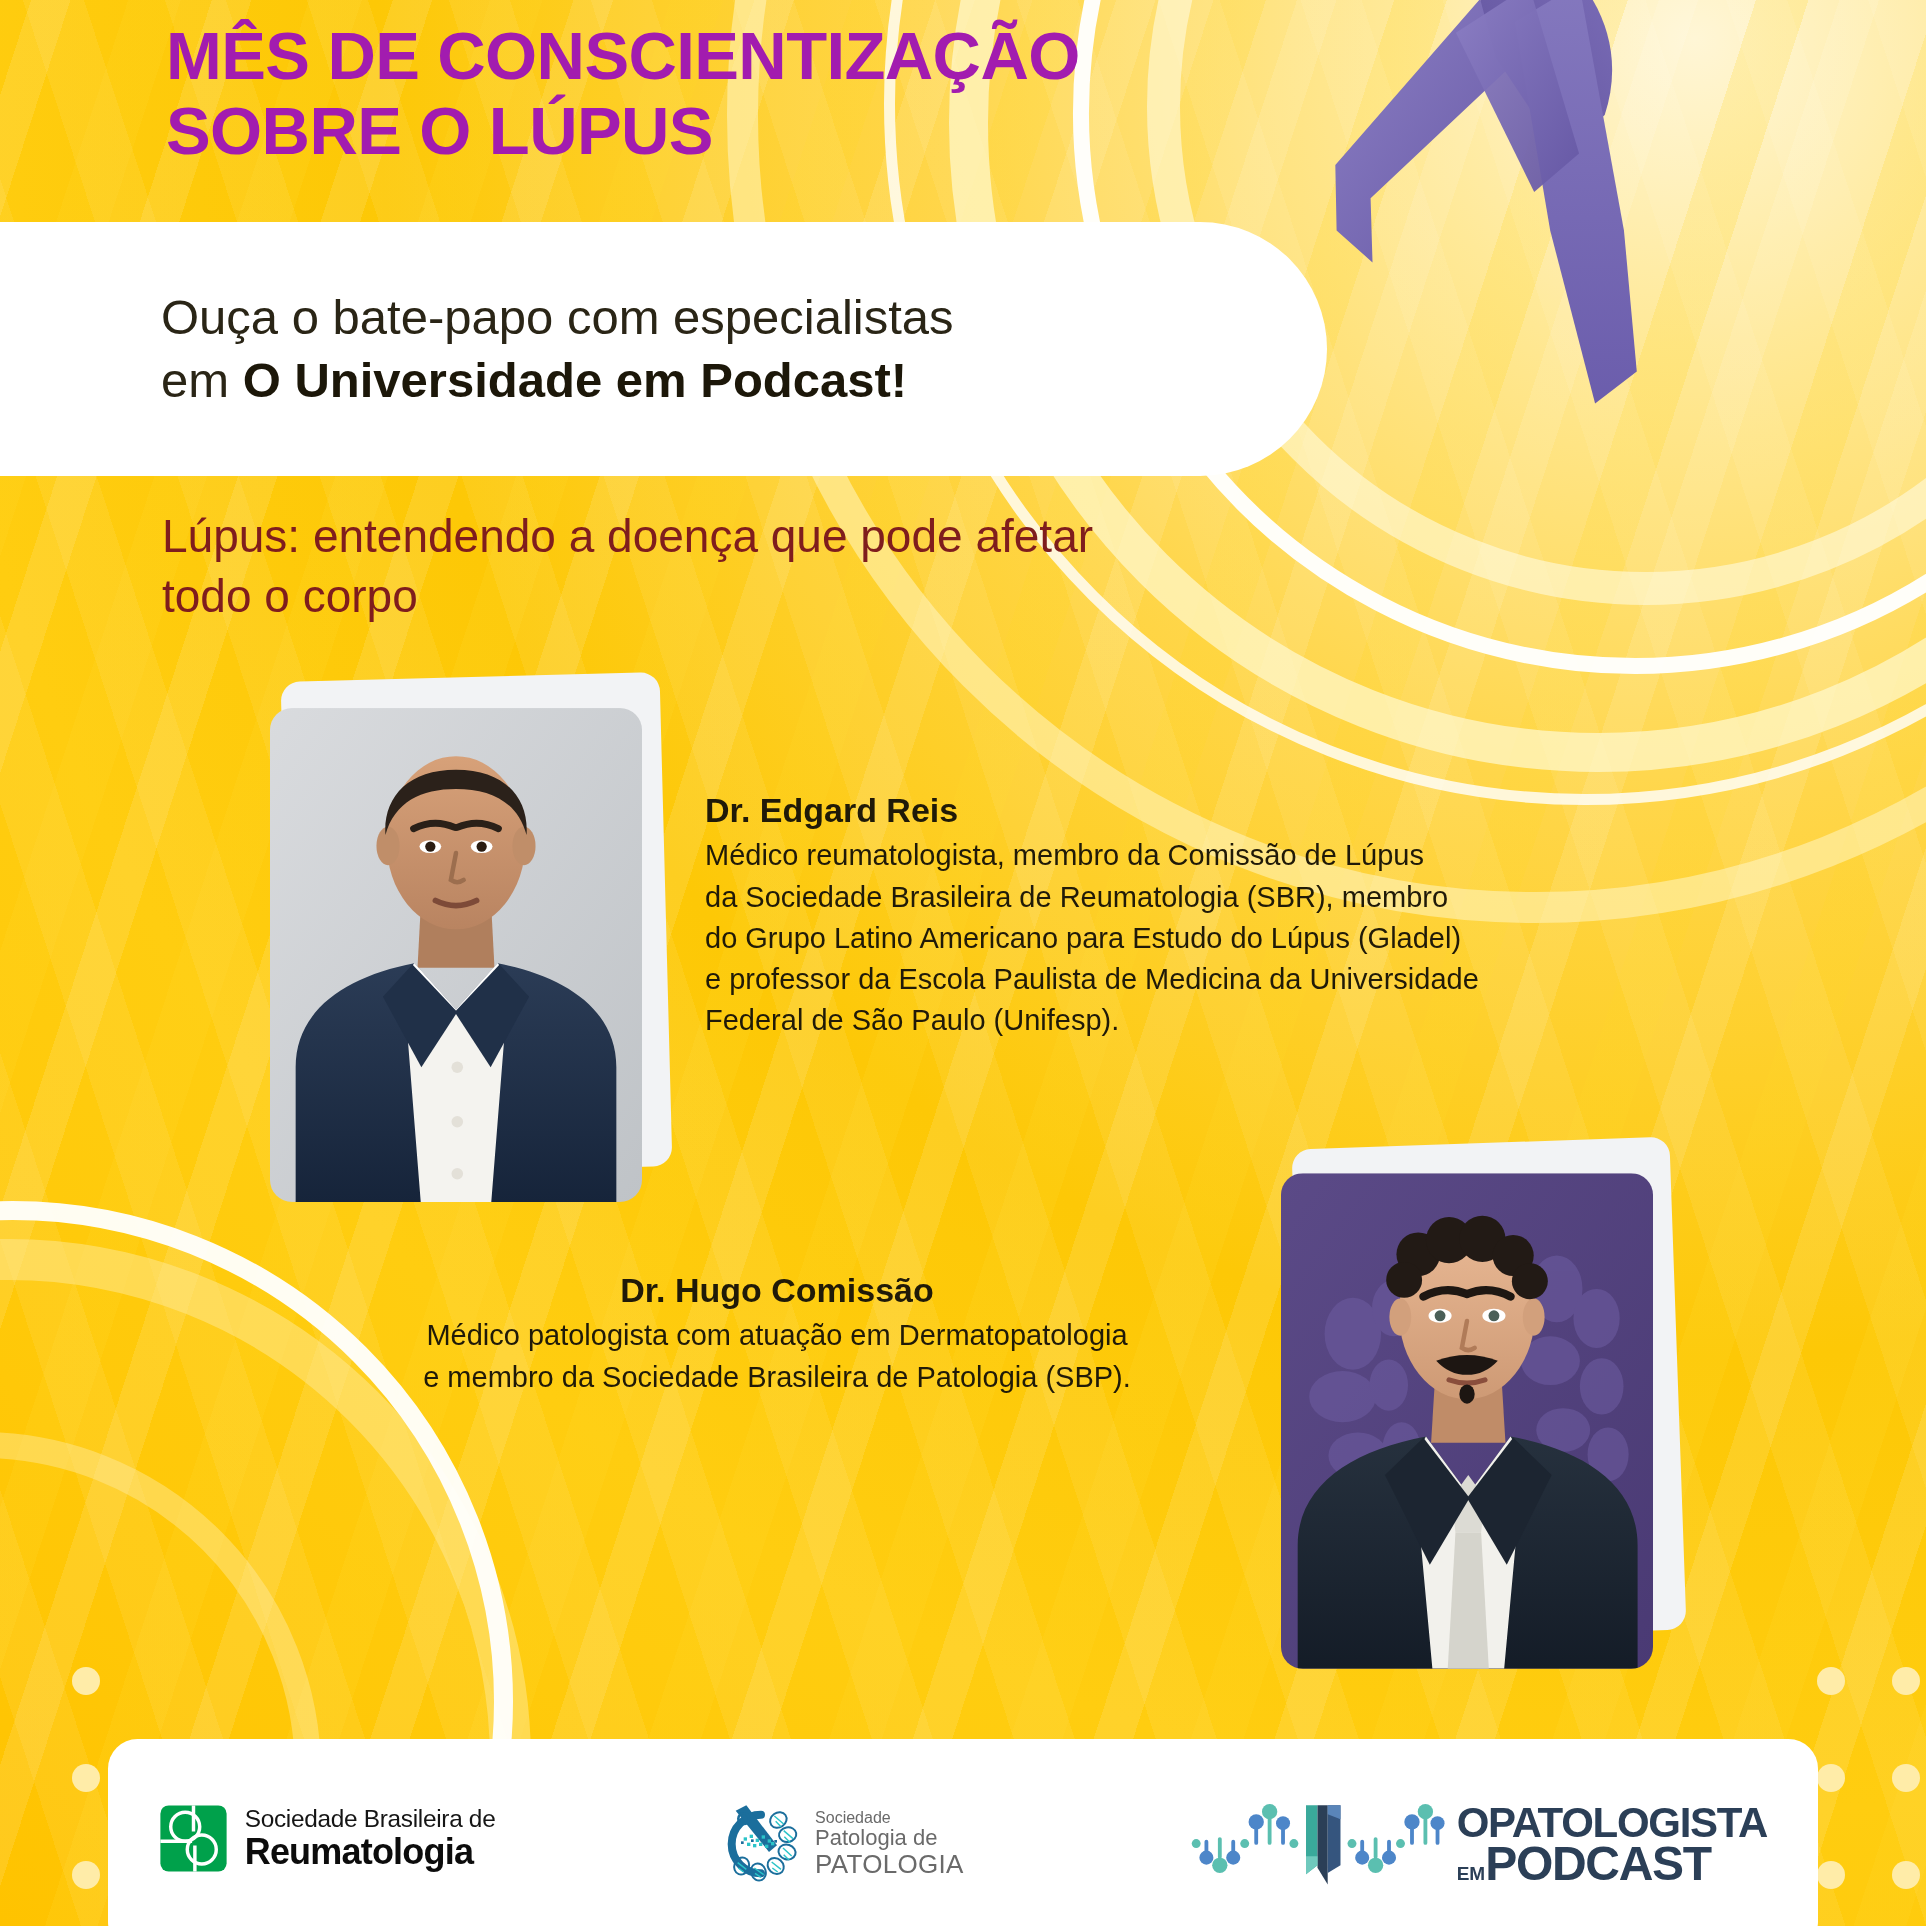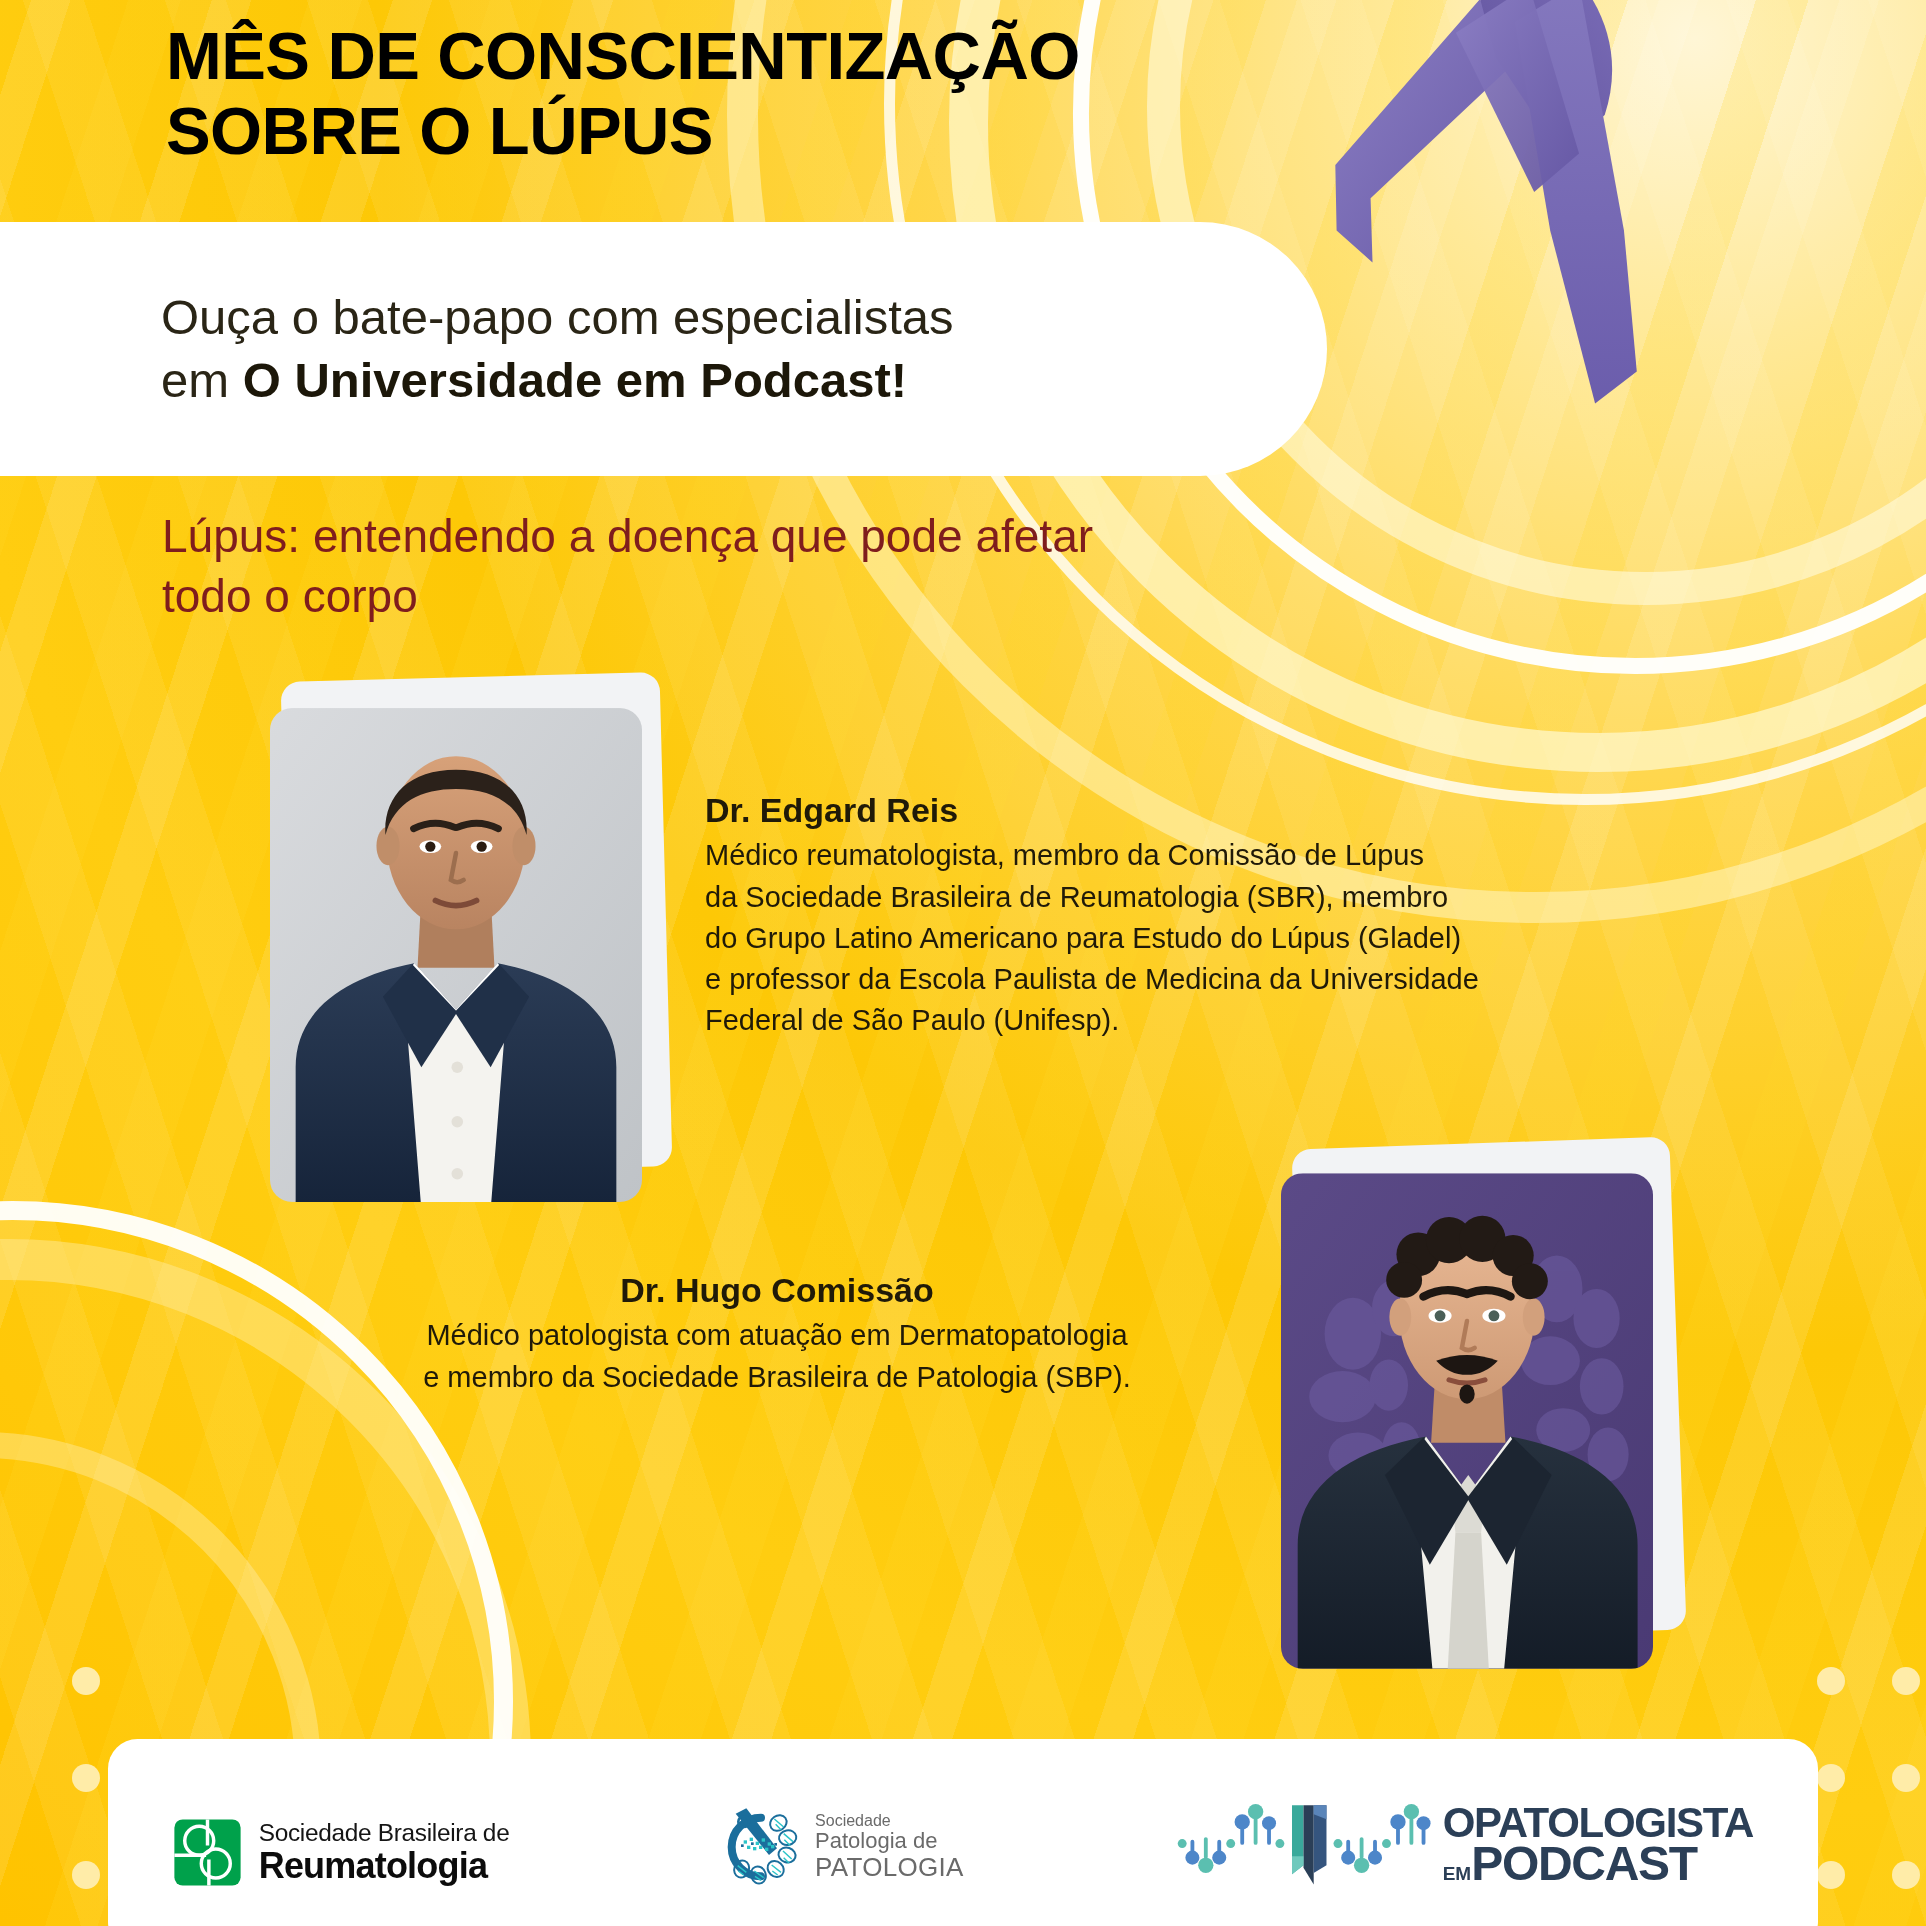"MÊS DE CONSCIENTIZAÇÃO" .headline { color: #000000 -> #a21caf }
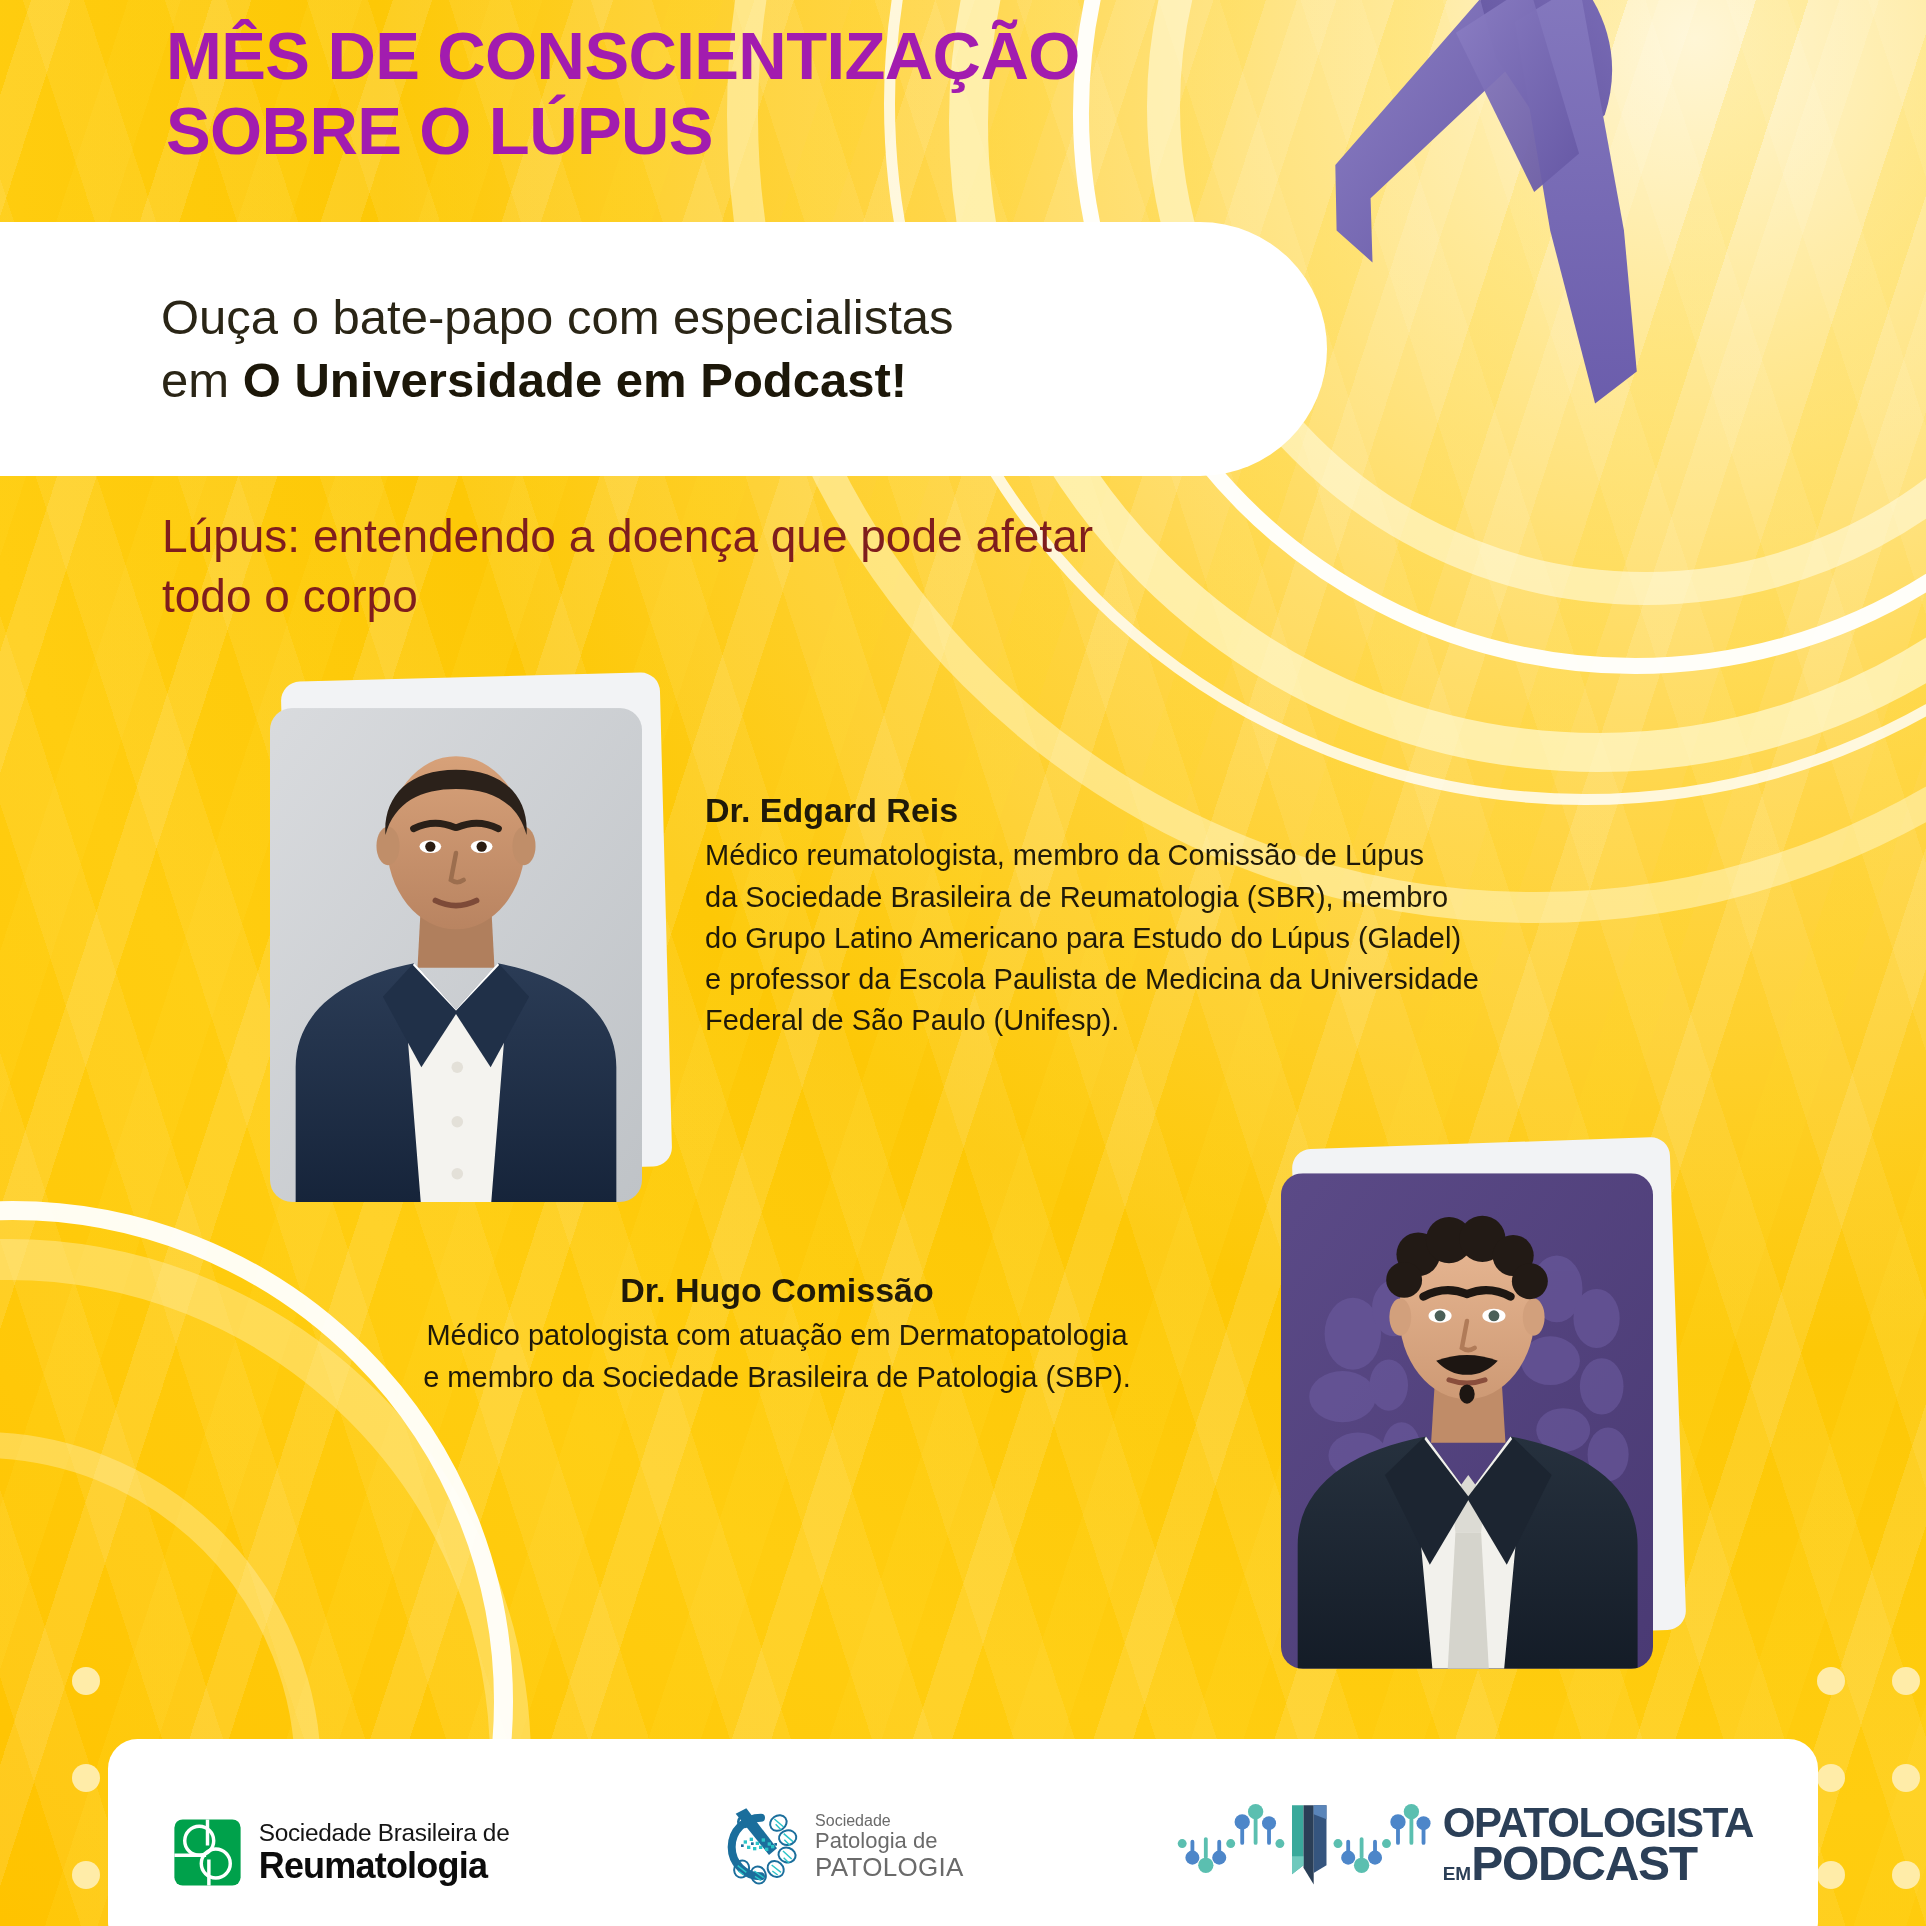"Sociedade Brasileira de" .logos { align-items: flex-end -> flex-start; padding: 0 65px -> 0 51px }
